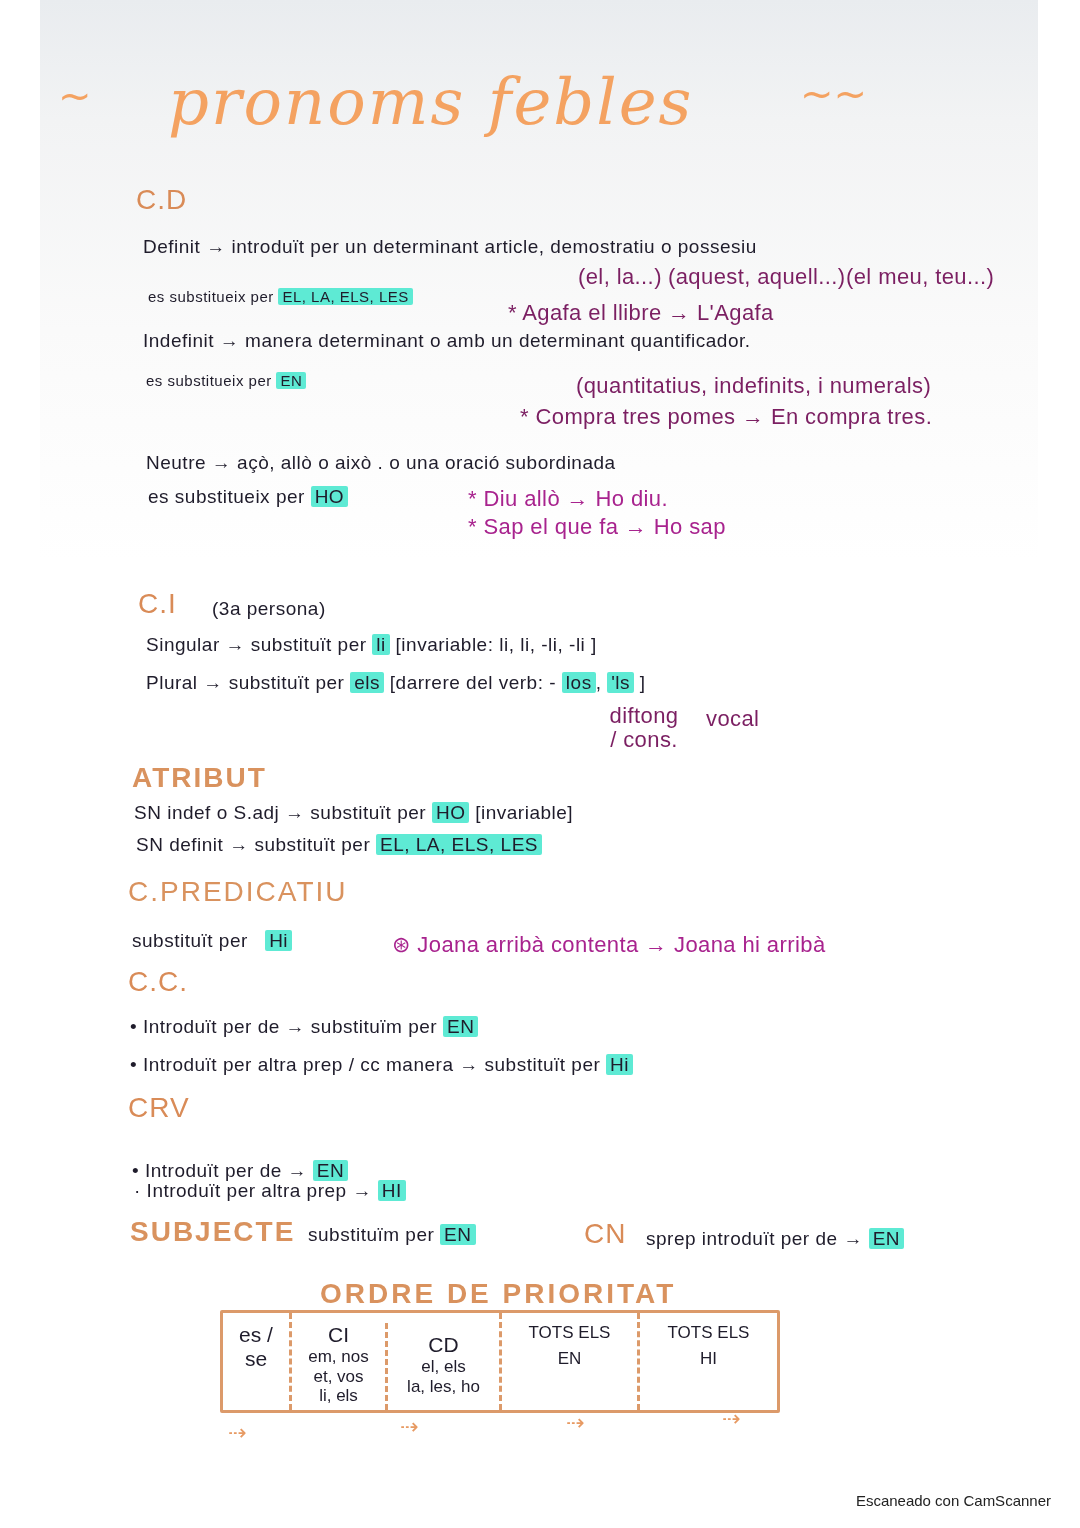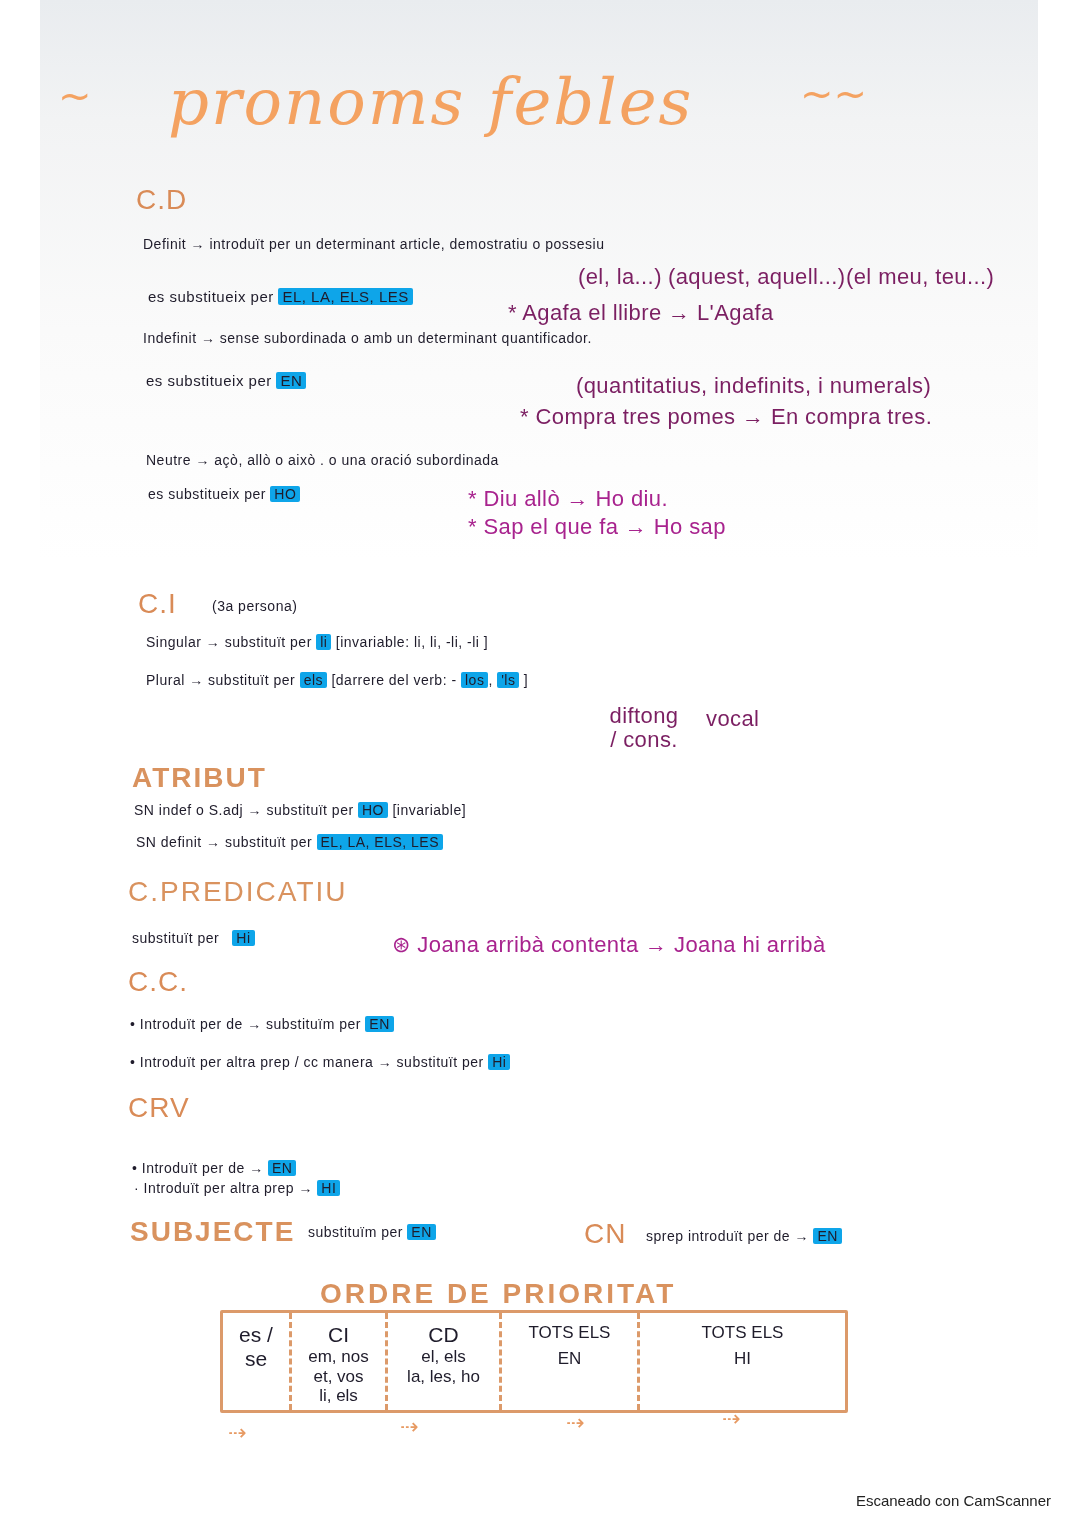"Definit → introduït per un" .ink { font-size: 14px -> 19px }
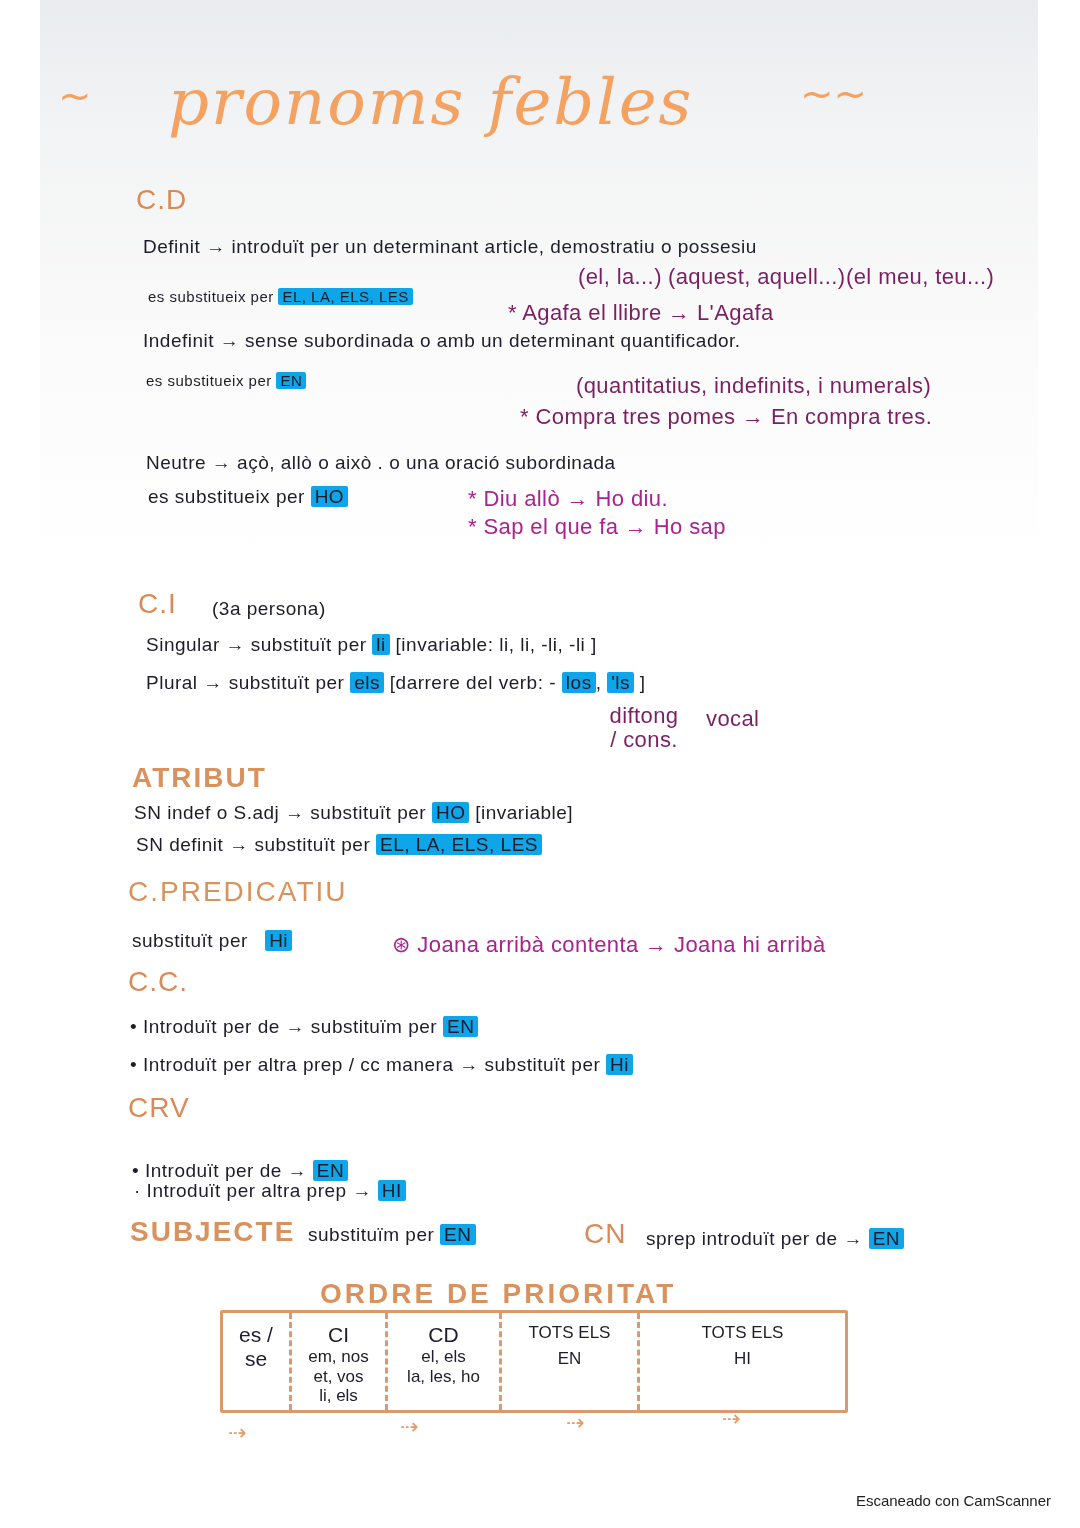"EL, LA, ELS, LES" .hl { background: #0ea5e9 -> #5eead4 }
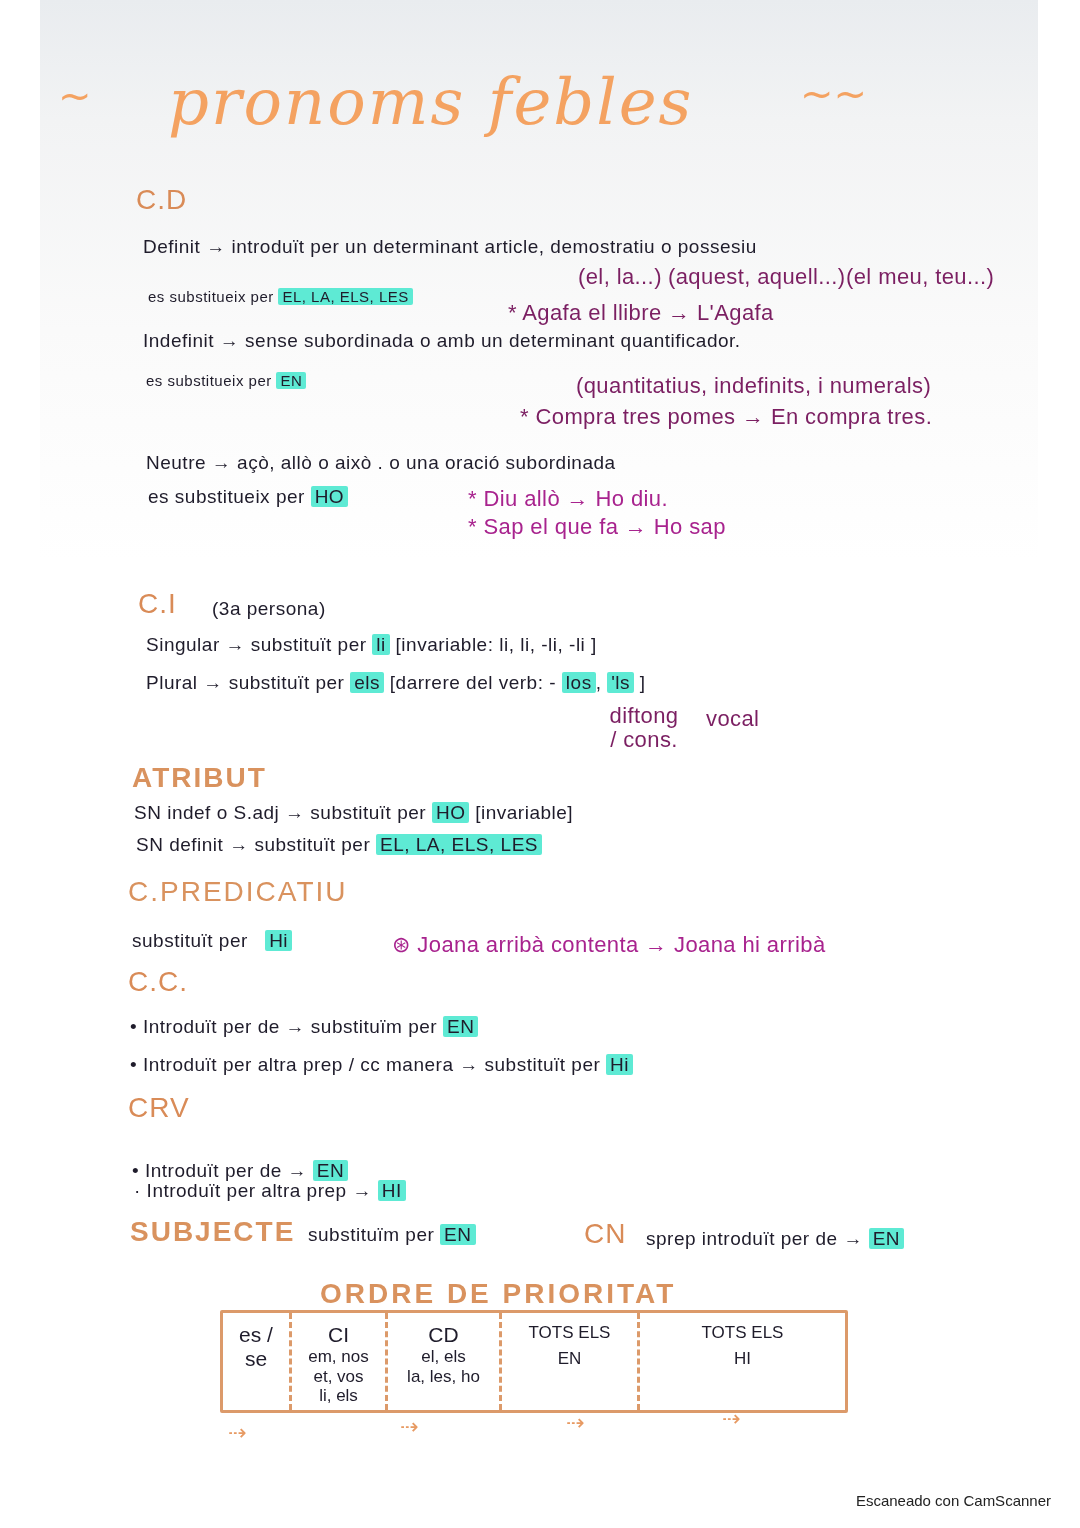"sense subordinada o amb un" span { text: sense subordinada -> manera determinant }
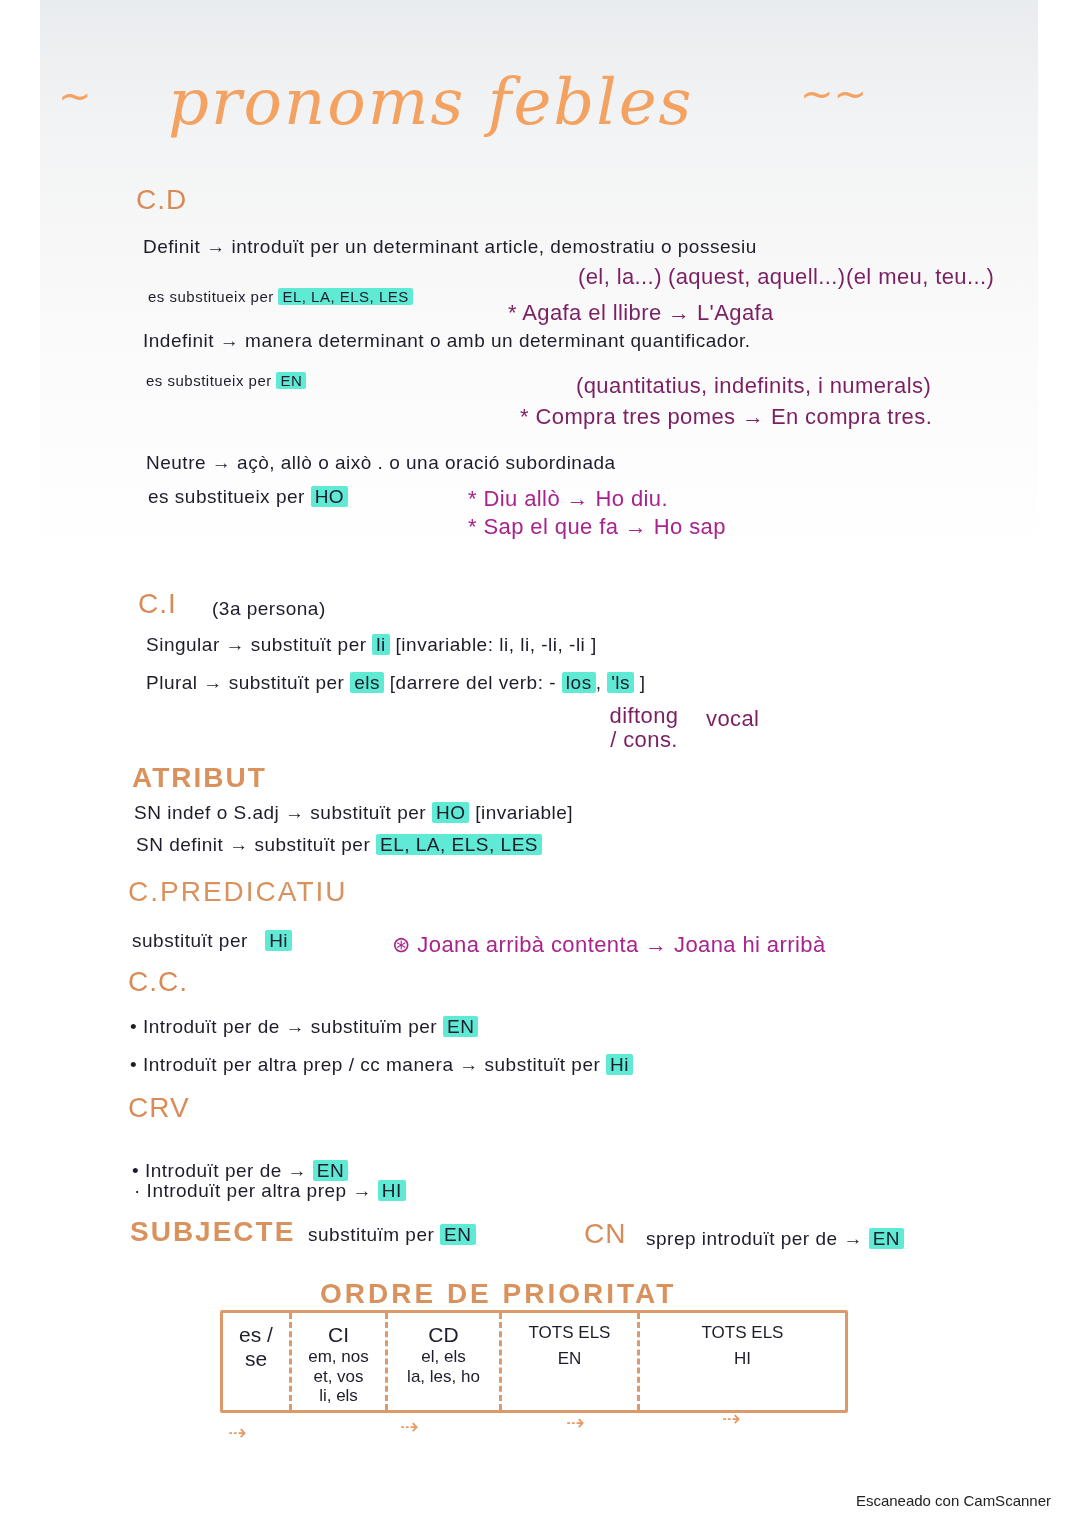"es /" .ord-table { width: 628px -> 560px }
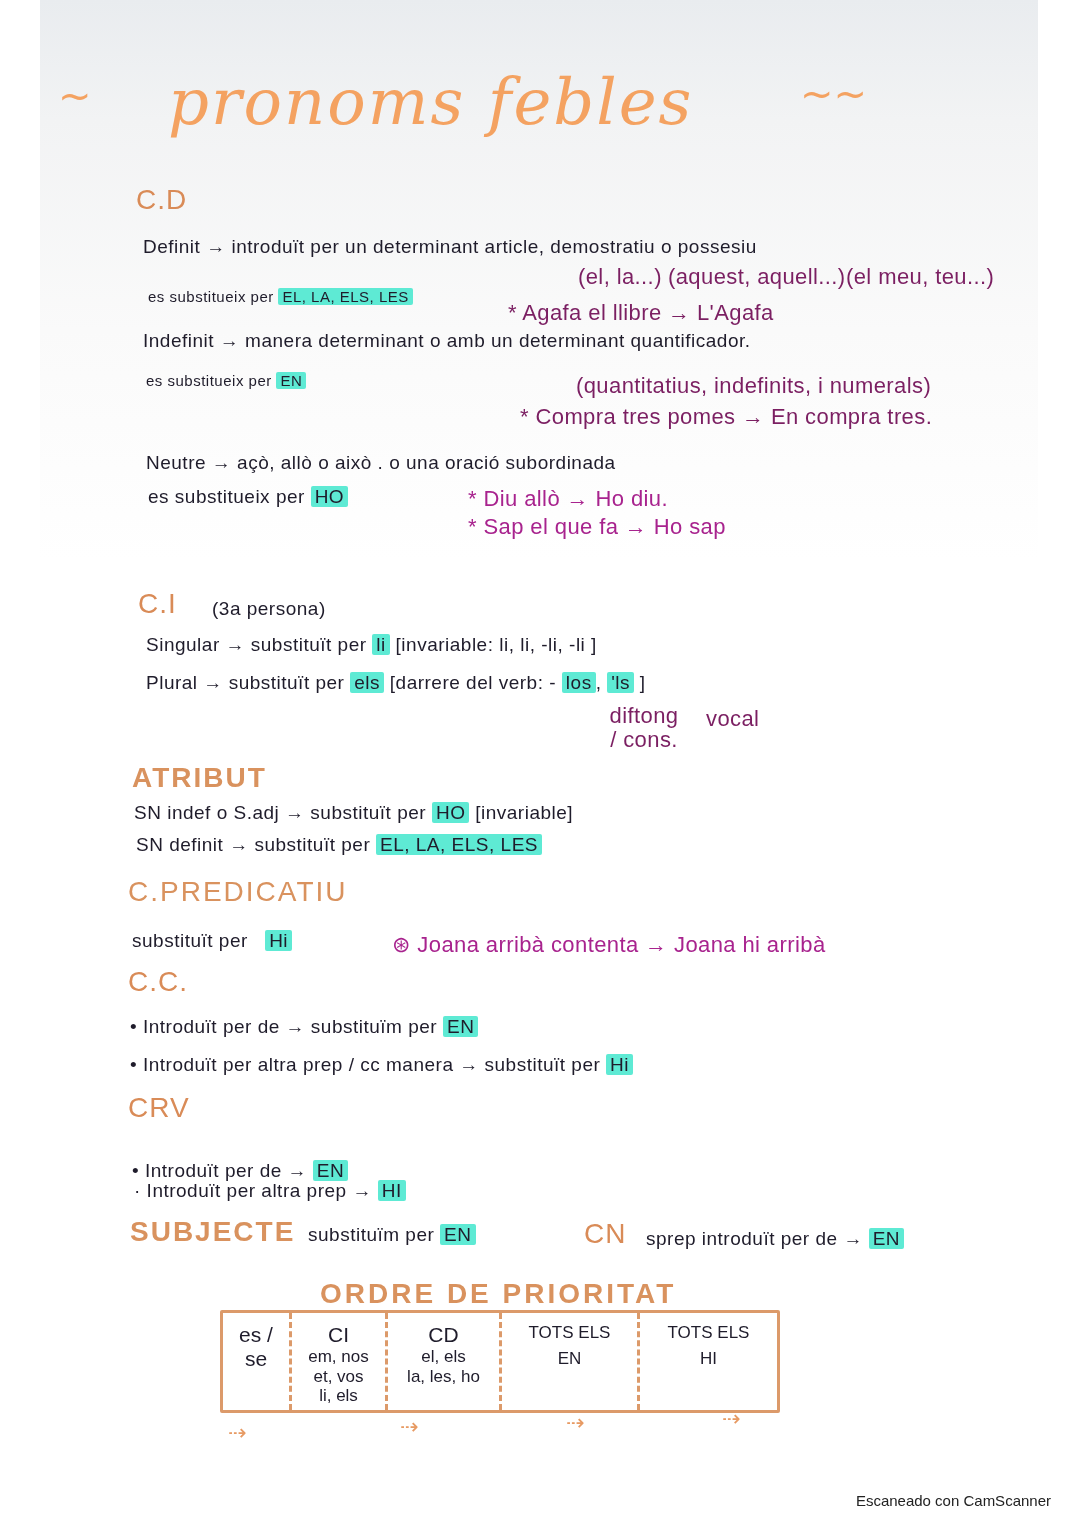"CD" div.ord-col { margin-top: none -> 10px }
